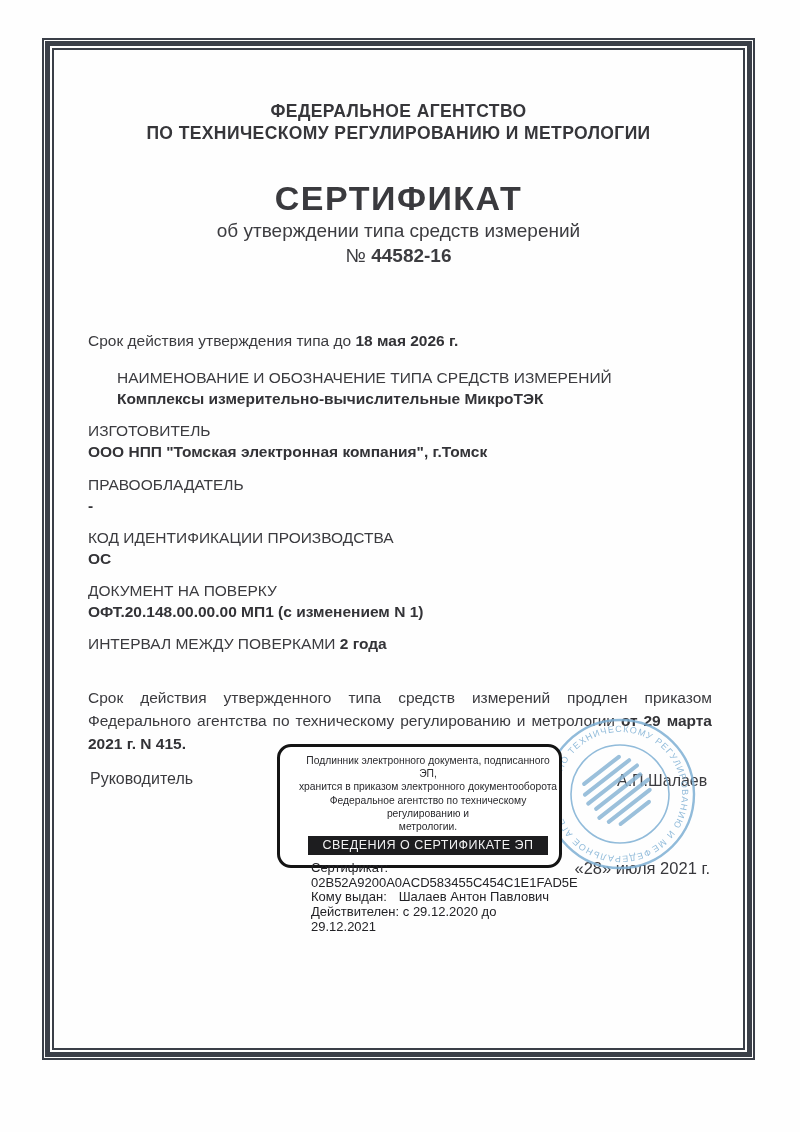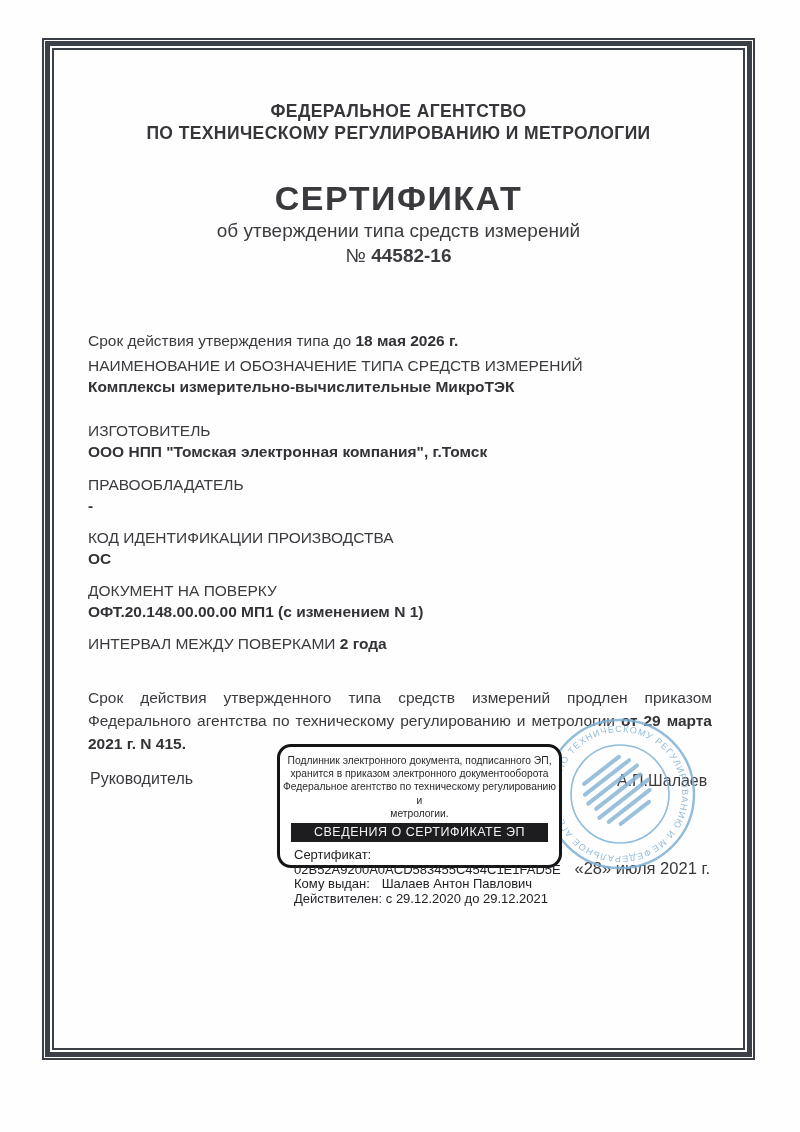"НАИМЕНОВАНИЕ И ОБОЗНАЧЕНИЕ ТИПА СРЕДСТВ" div.bodytext { margin-left: none -> 29px; top: 356px -> 368px }
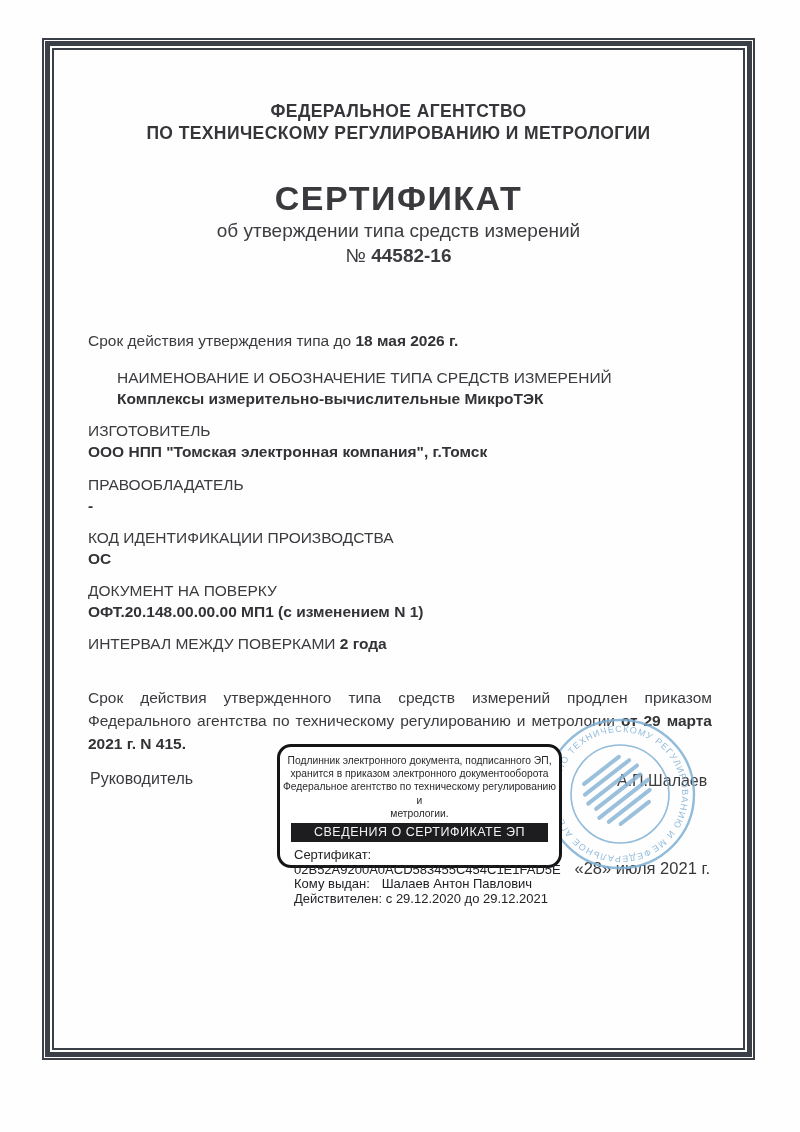"Подлинник электронного документа," .esign { padding-left: none -> 17px }
